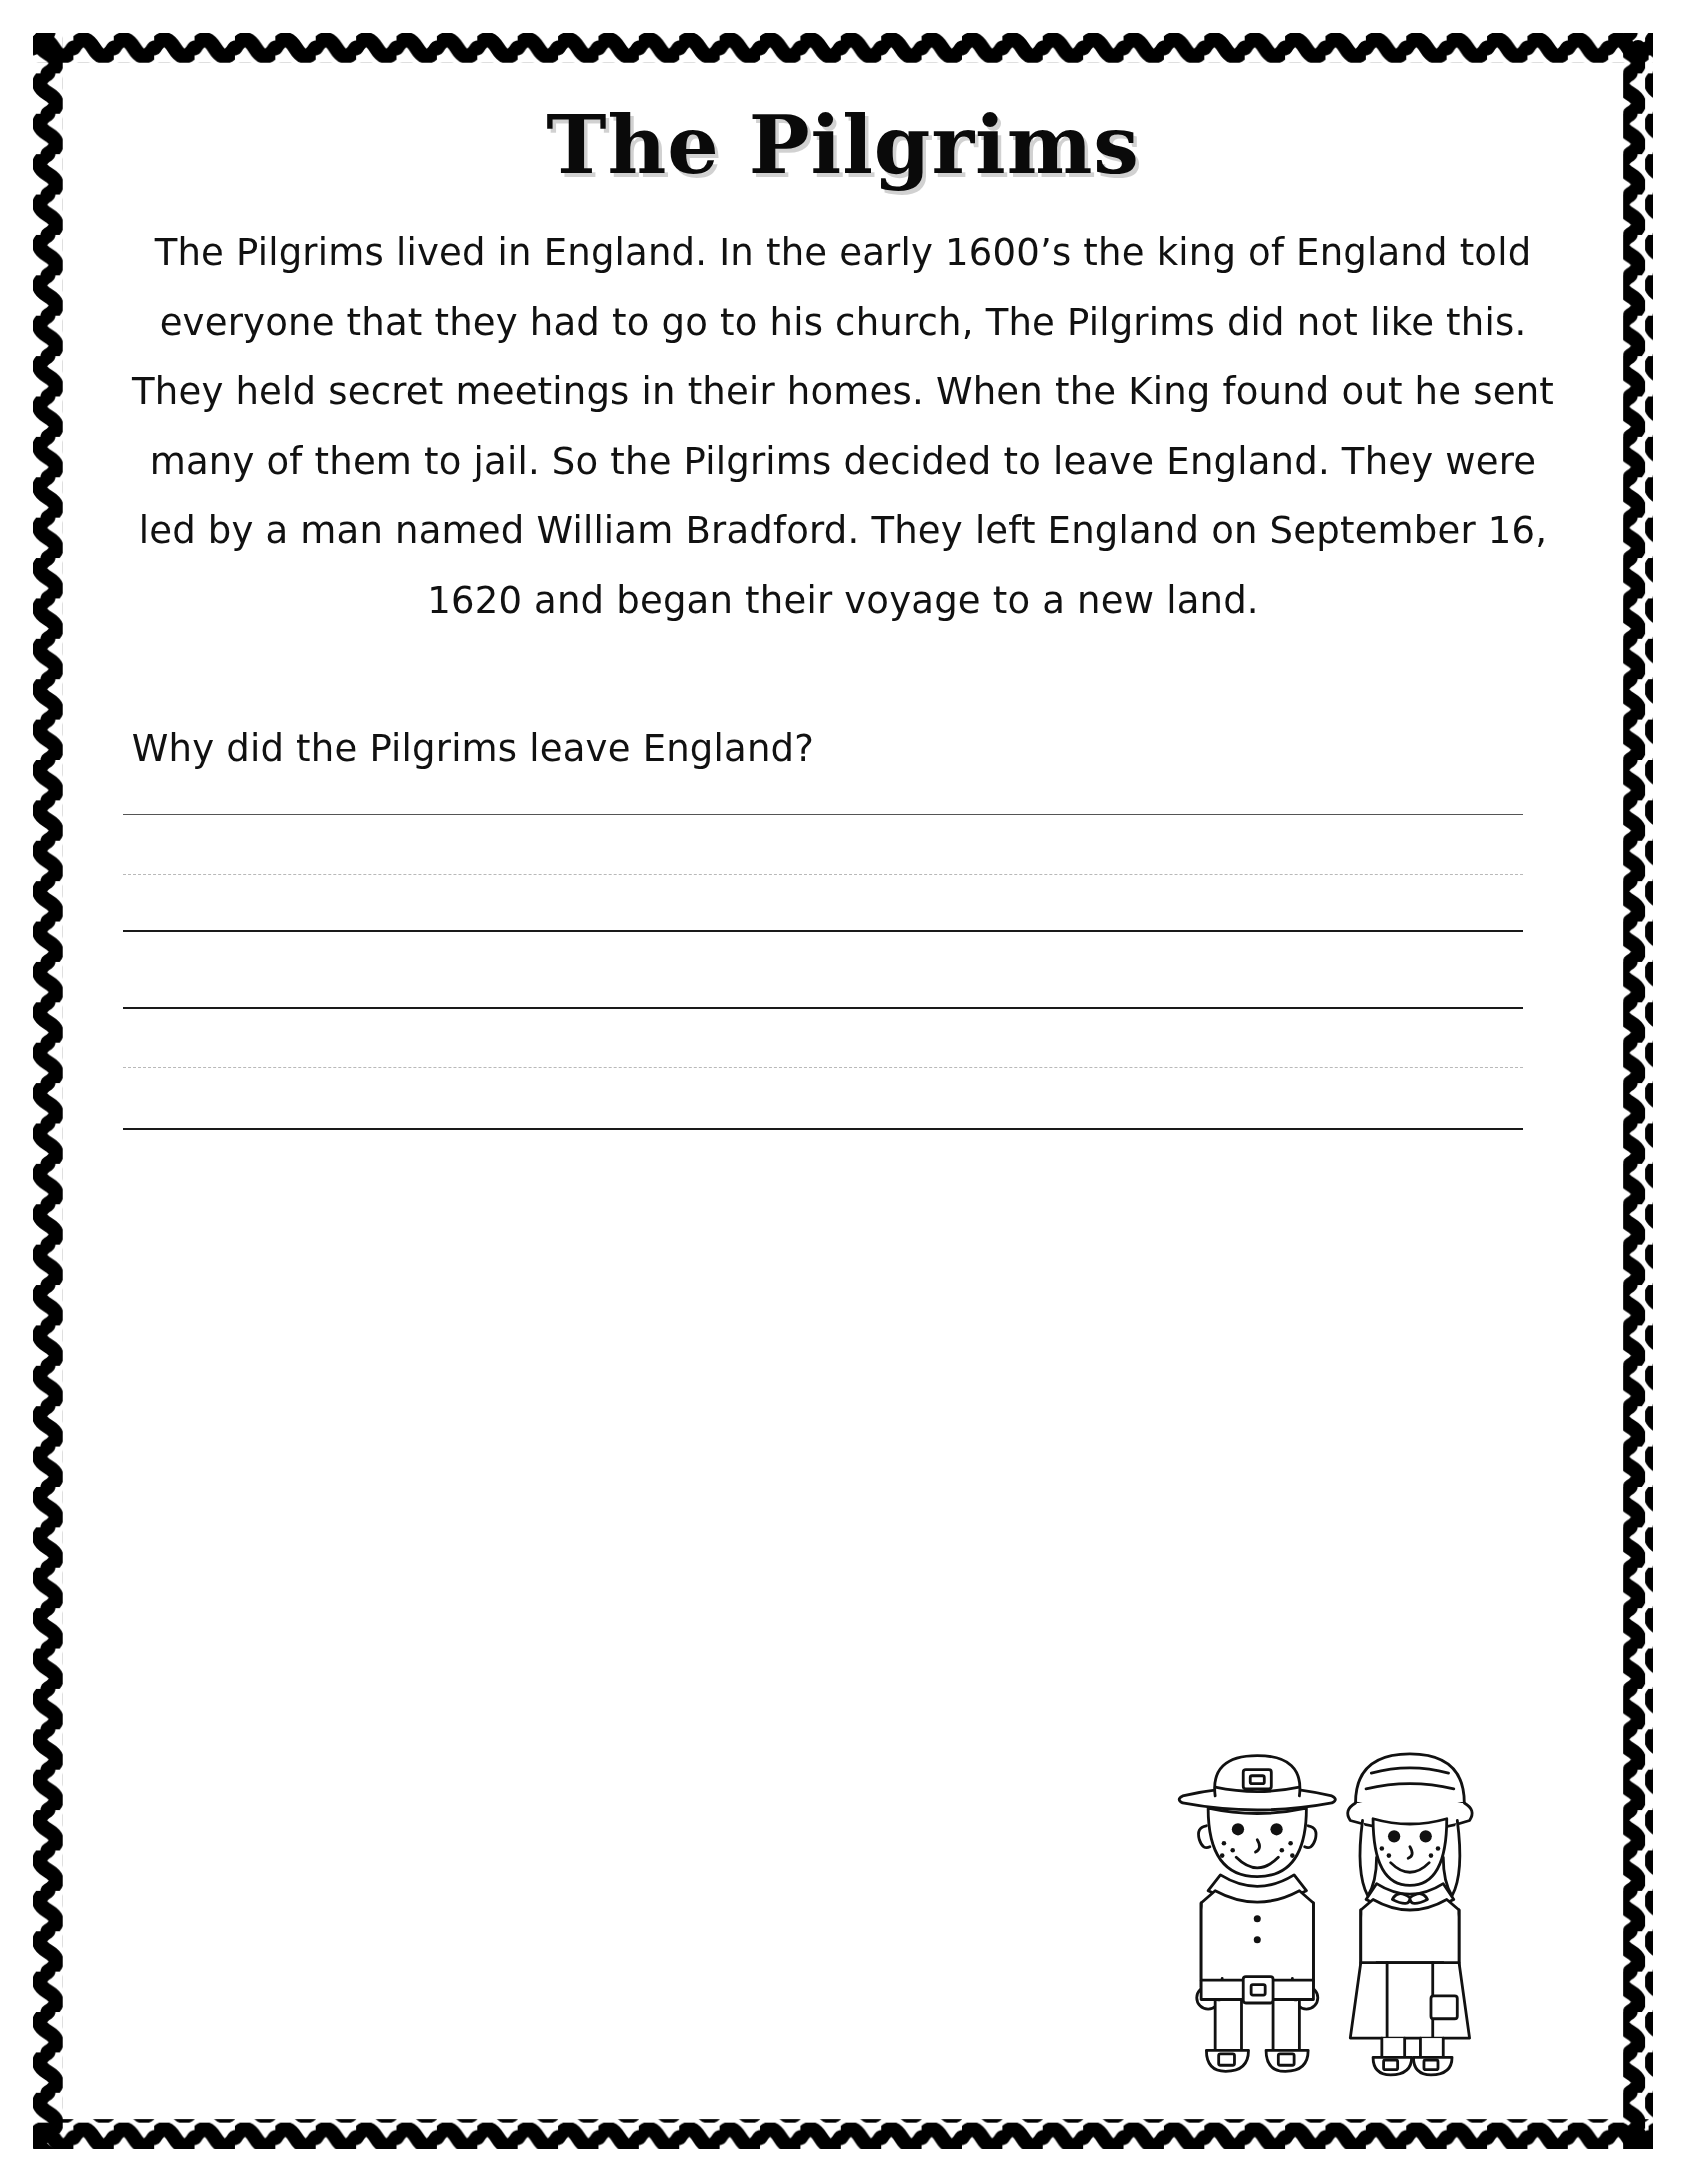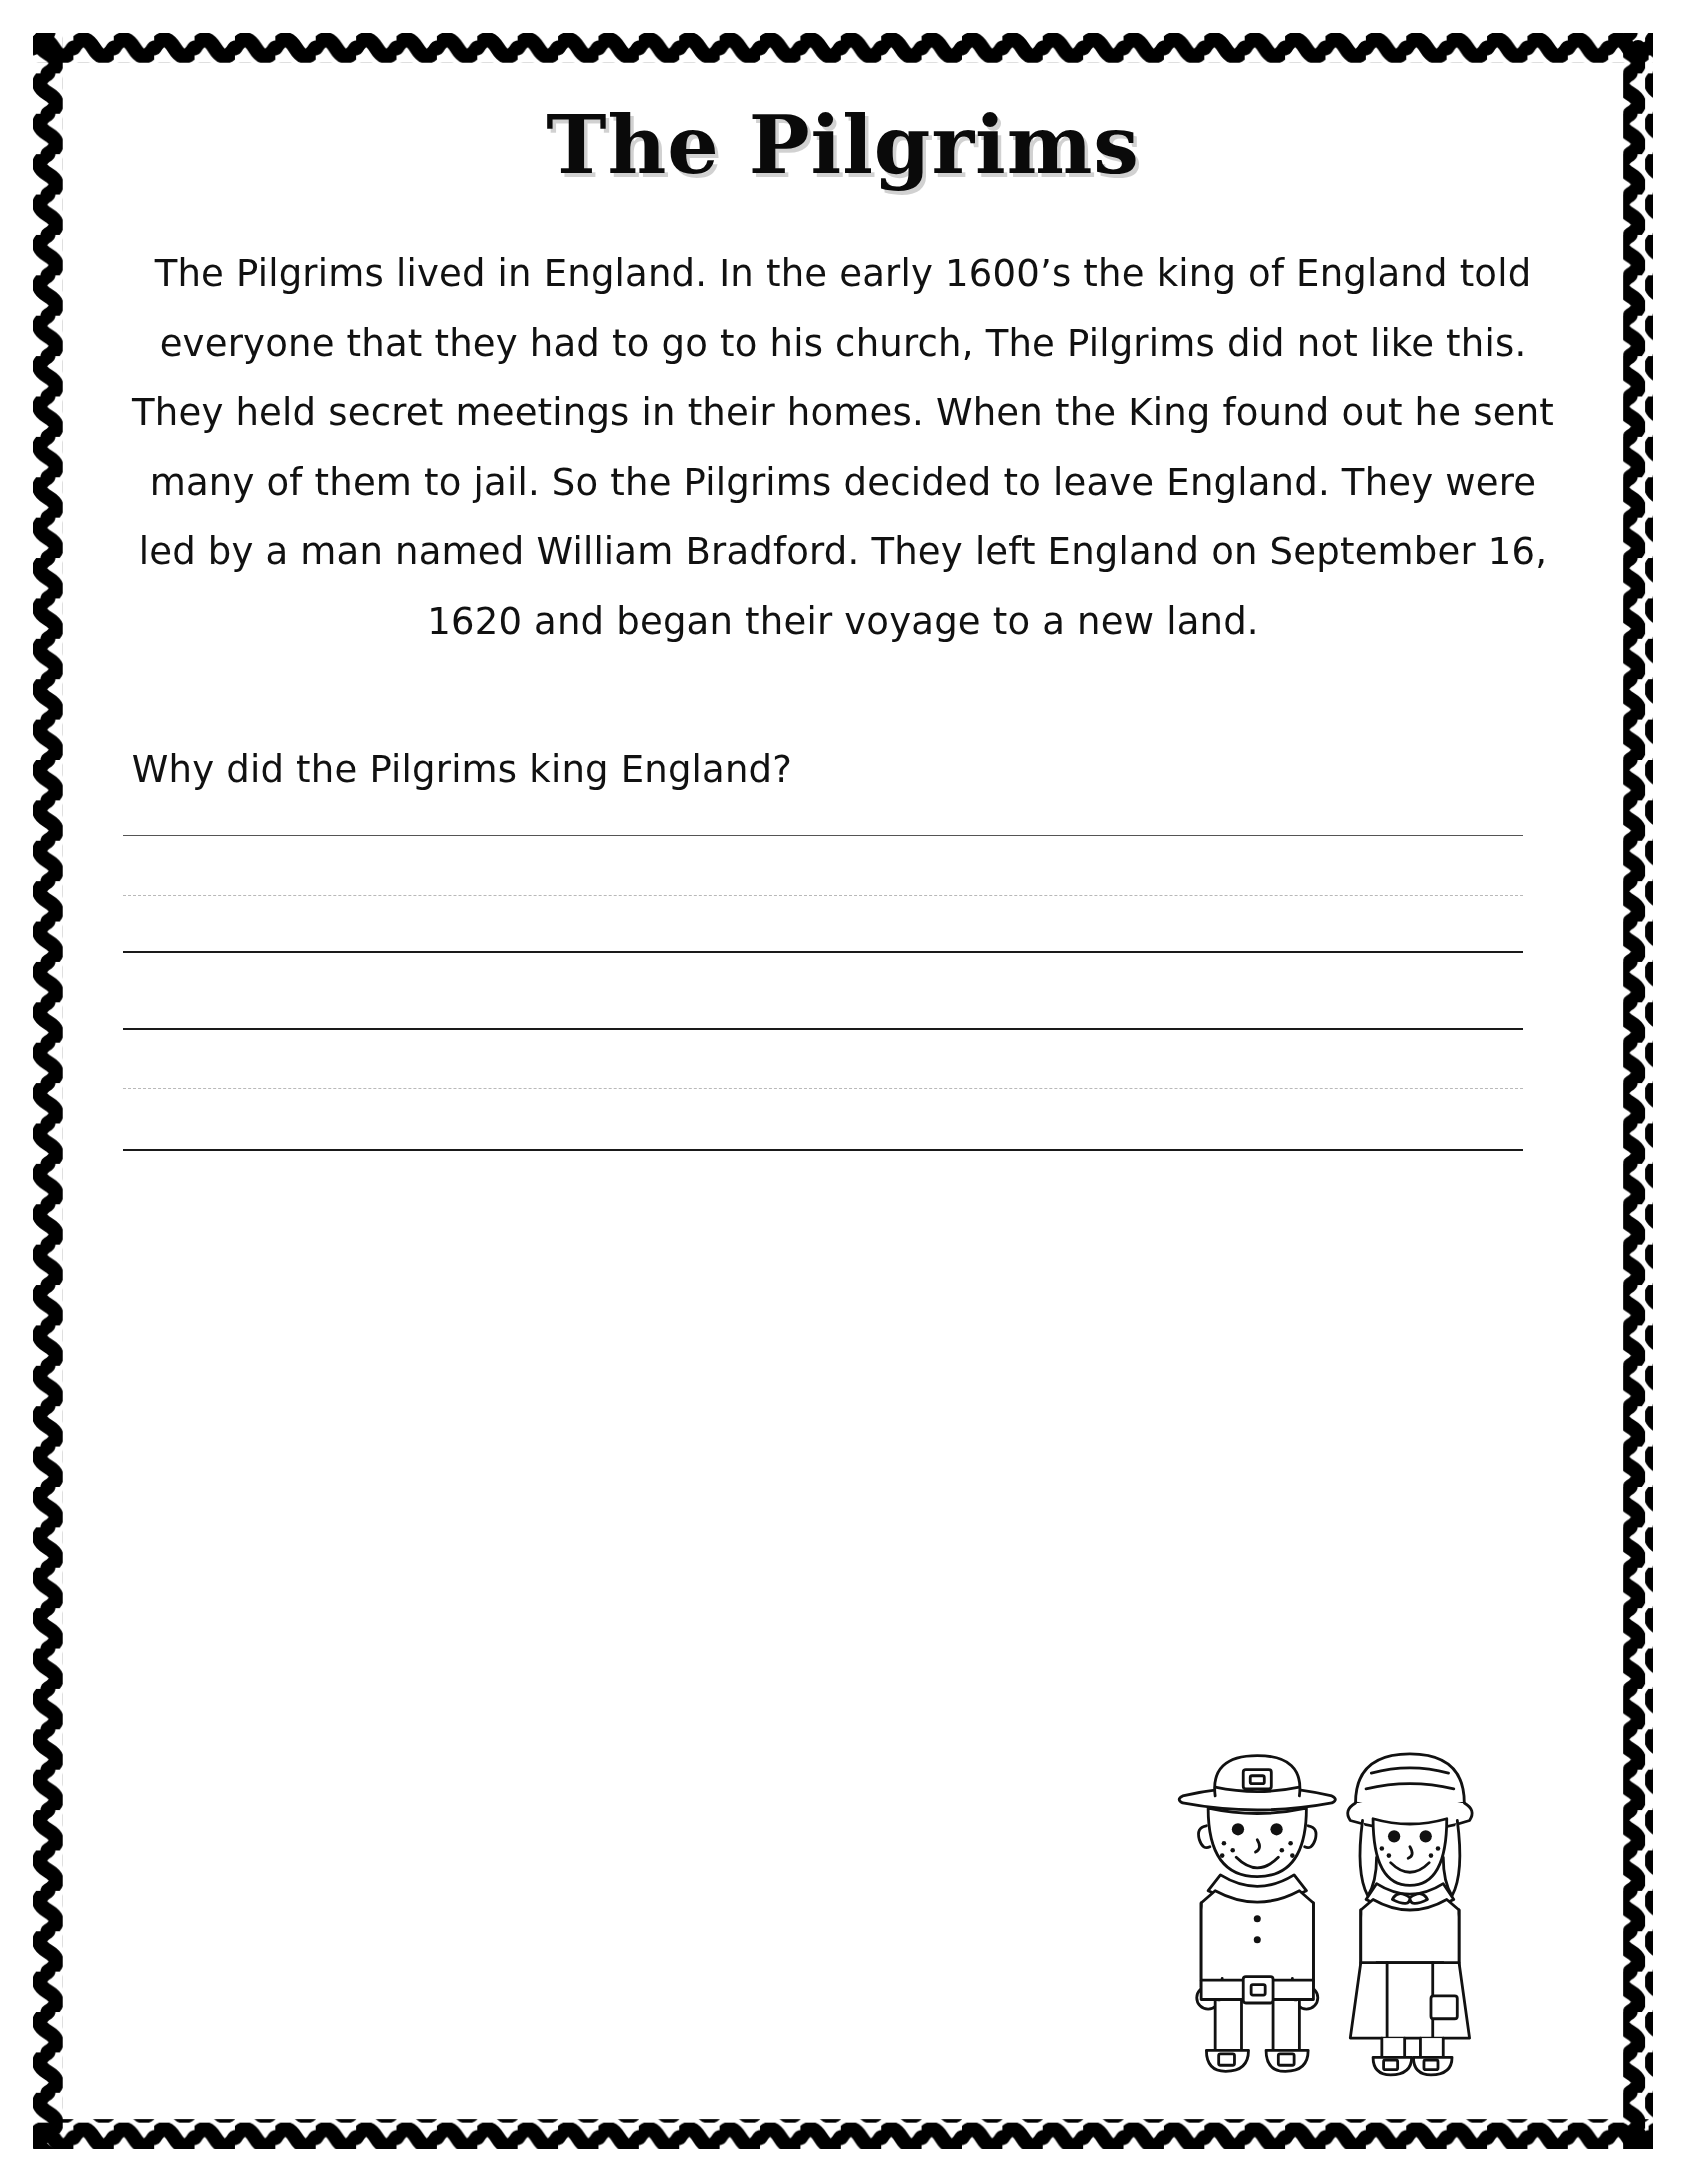"The Pilgrims" .title { margin: 0 0 47px 0 -> 0 0 26px 0 }
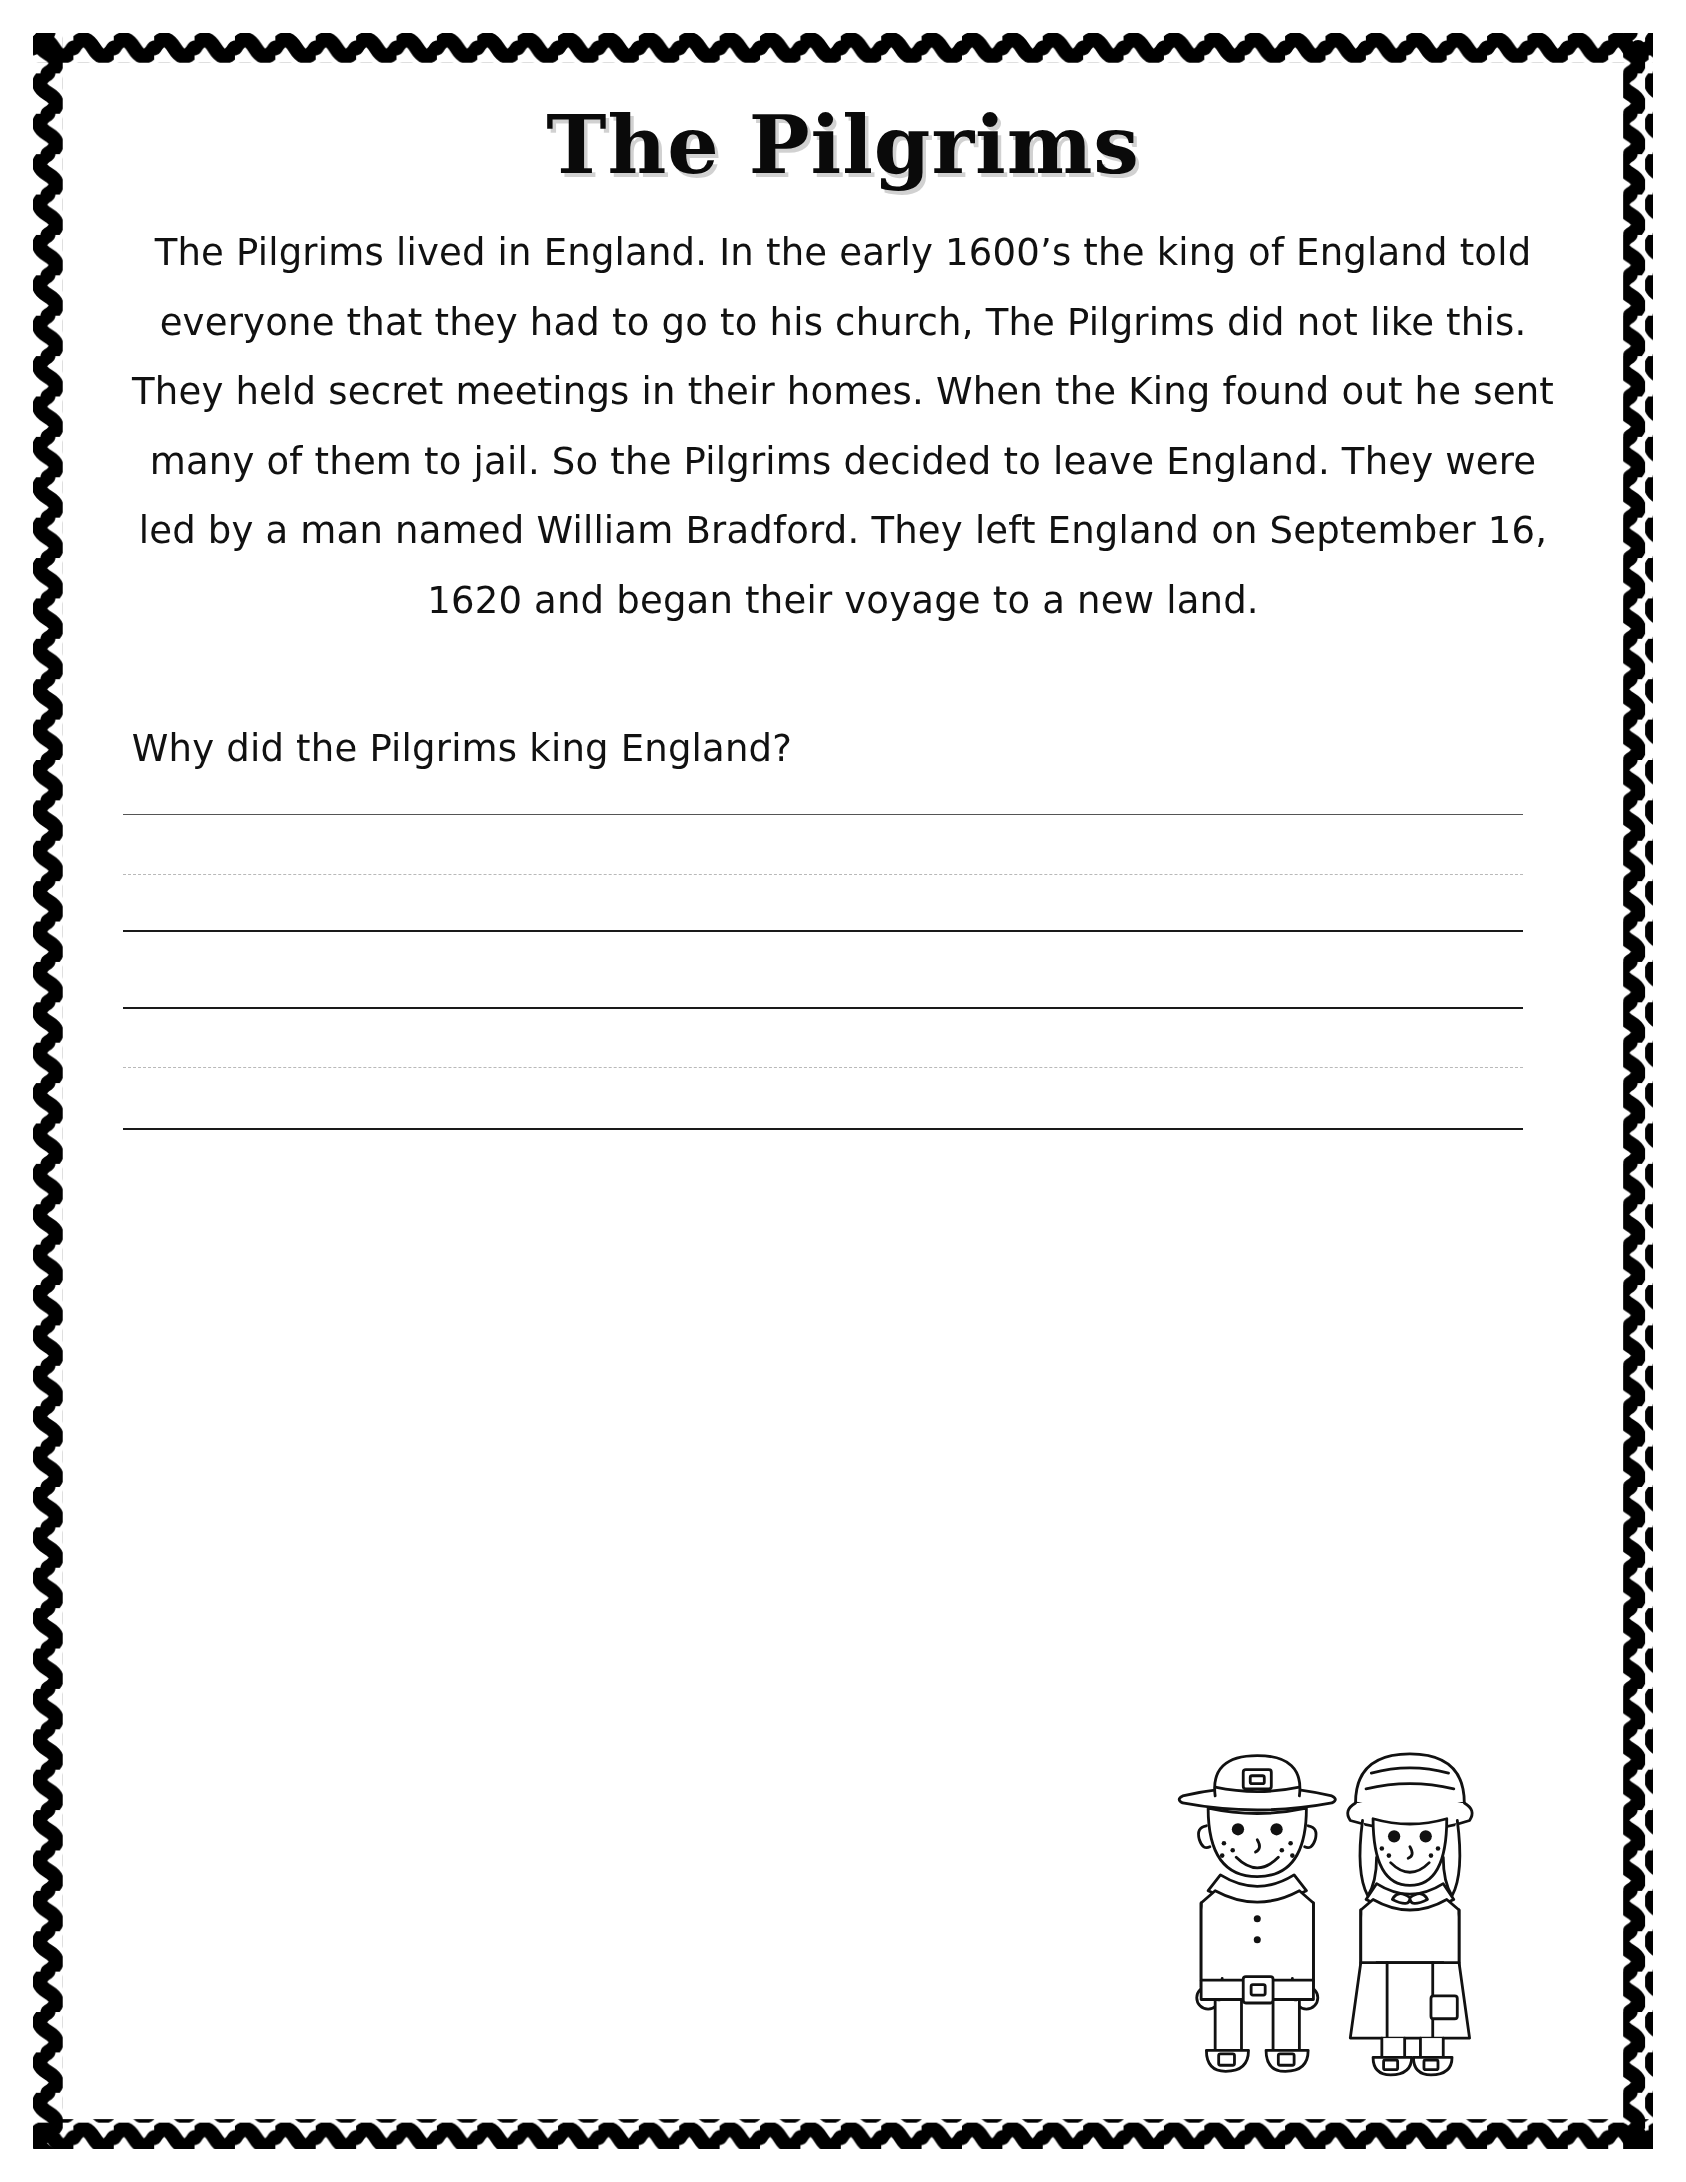"Why did the Pilgrims king" div.question { text: king -> leave }
